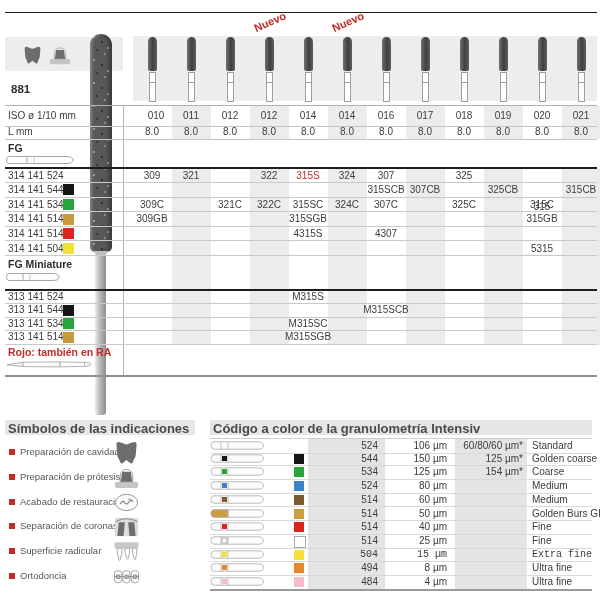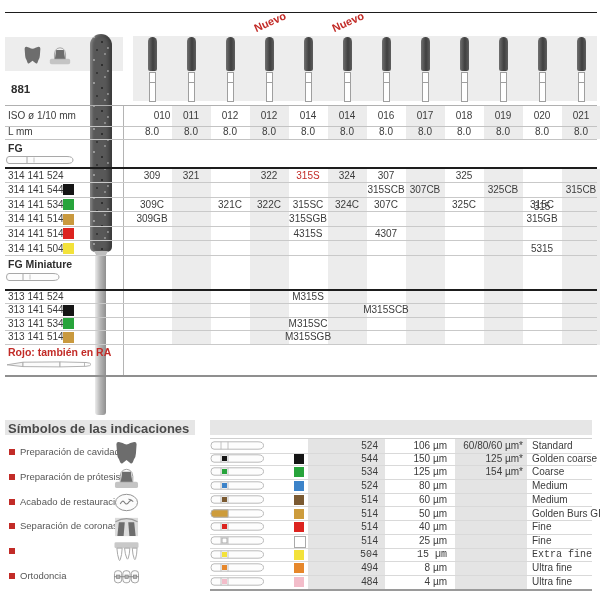"010" div.cell { left: 131px -> 125px }
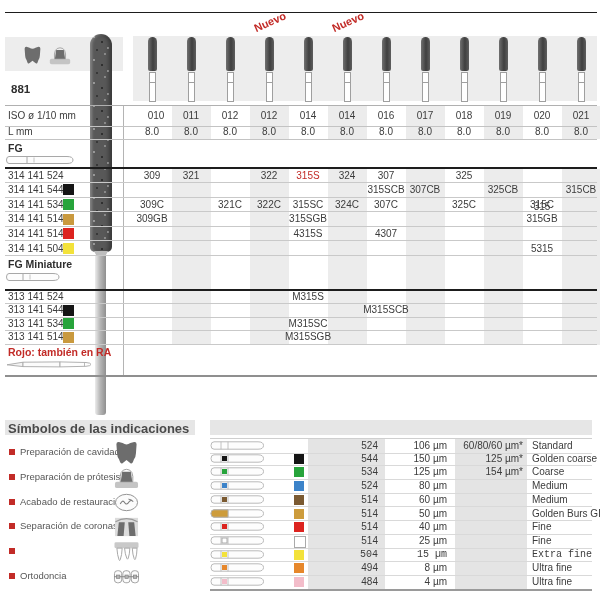"Código a color de la" div.secTitle { html: none -> <div>Código a color de la granulometría Intensiv</div> }
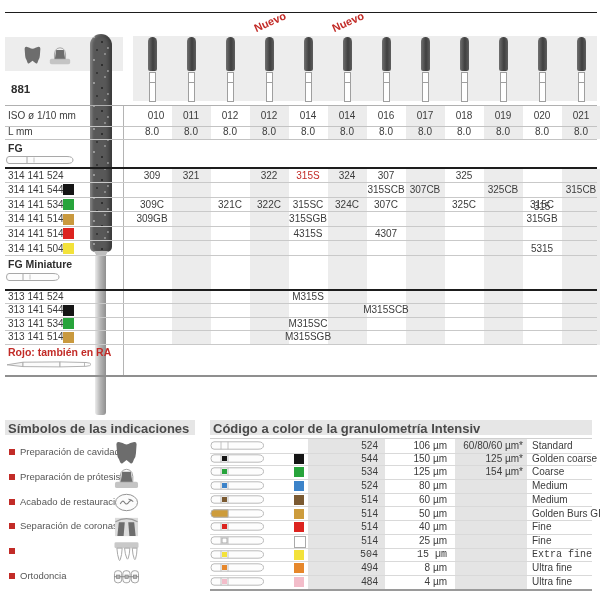"Superficie radicular" div.lbl { html: none -> <div>Superficie radicular</div> }
